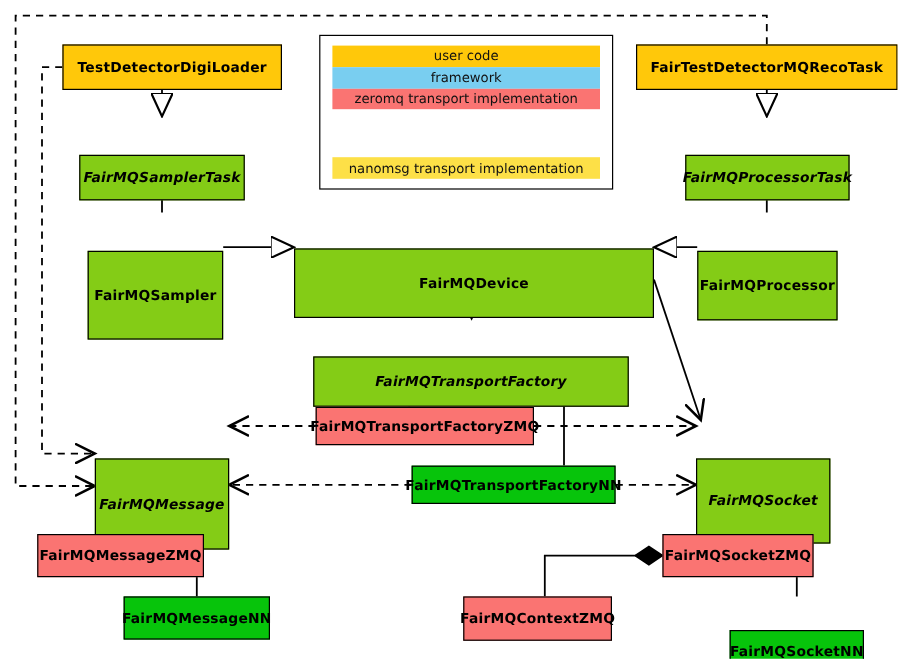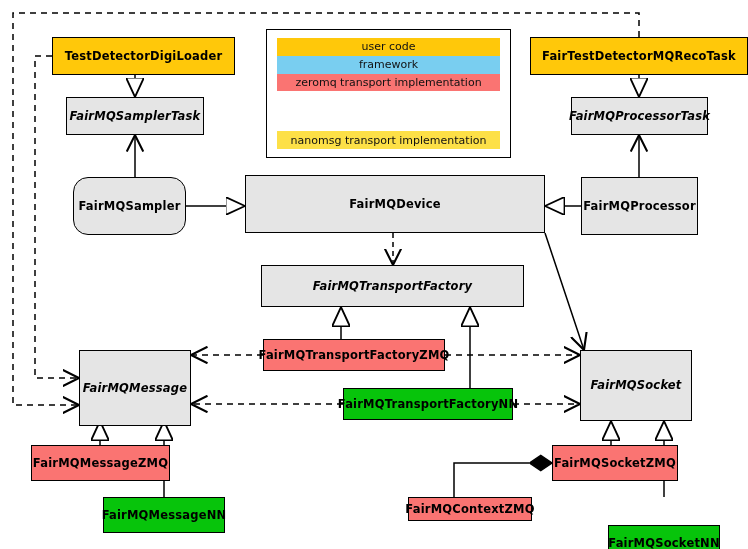"FairMQSamplerTask" .c-fw { background: #e5e5e5 -> #84cc16; margin-top: none -> 32px }
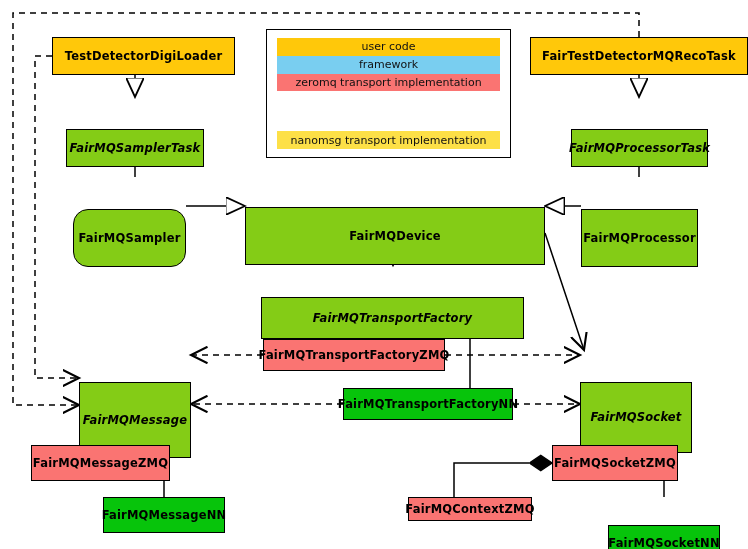"FairMQSampler" div.node { border-radius: 15px -> none; height: 58px -> 74px }
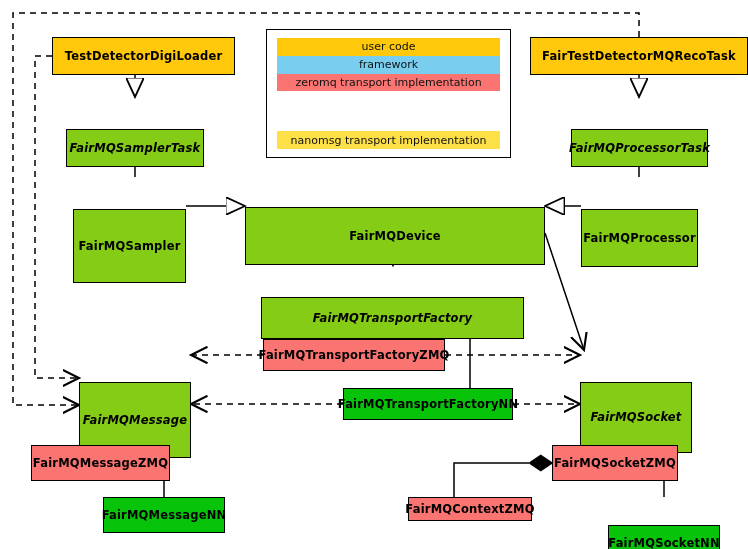"FairMQContextZMQ" div.node { height: 24px -> 37px; left: 408px -> 386px }
